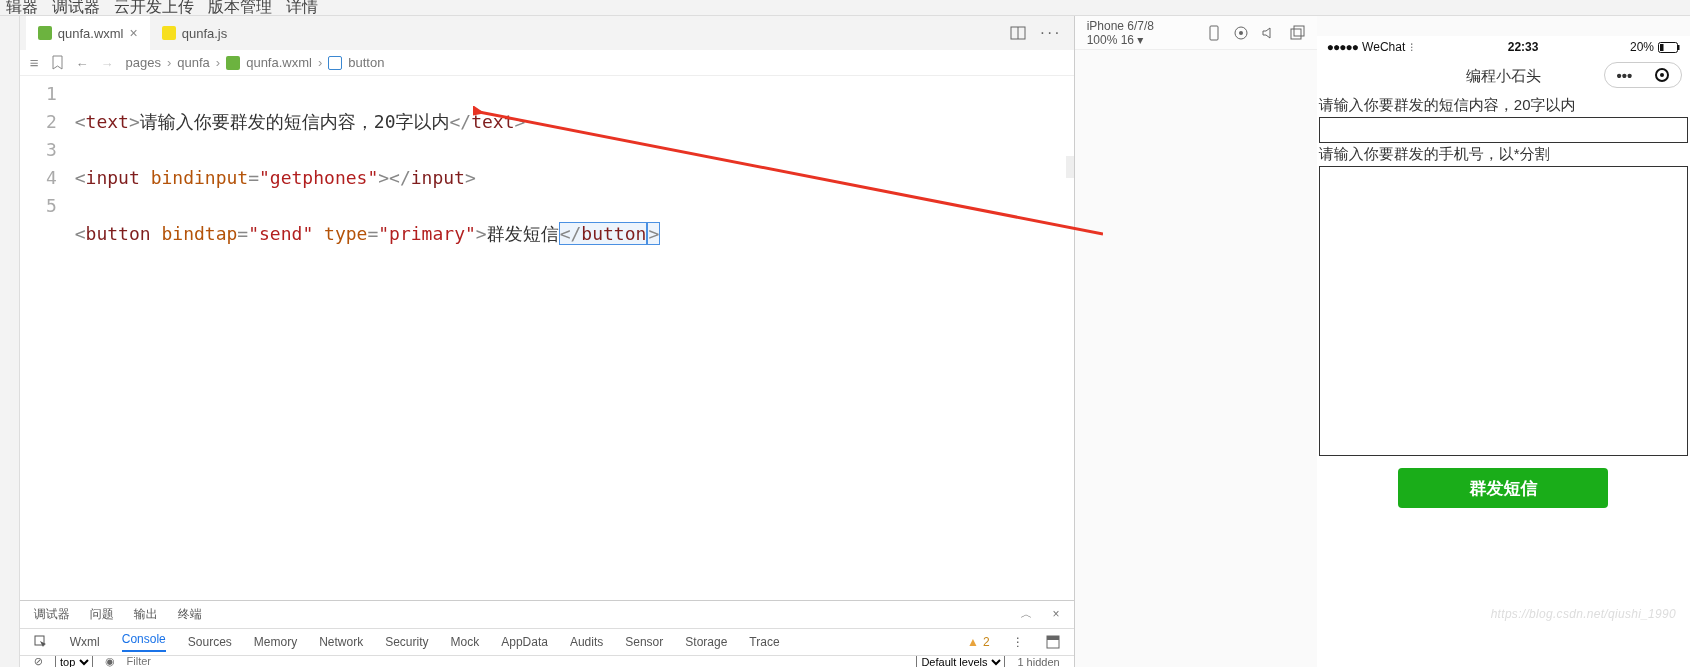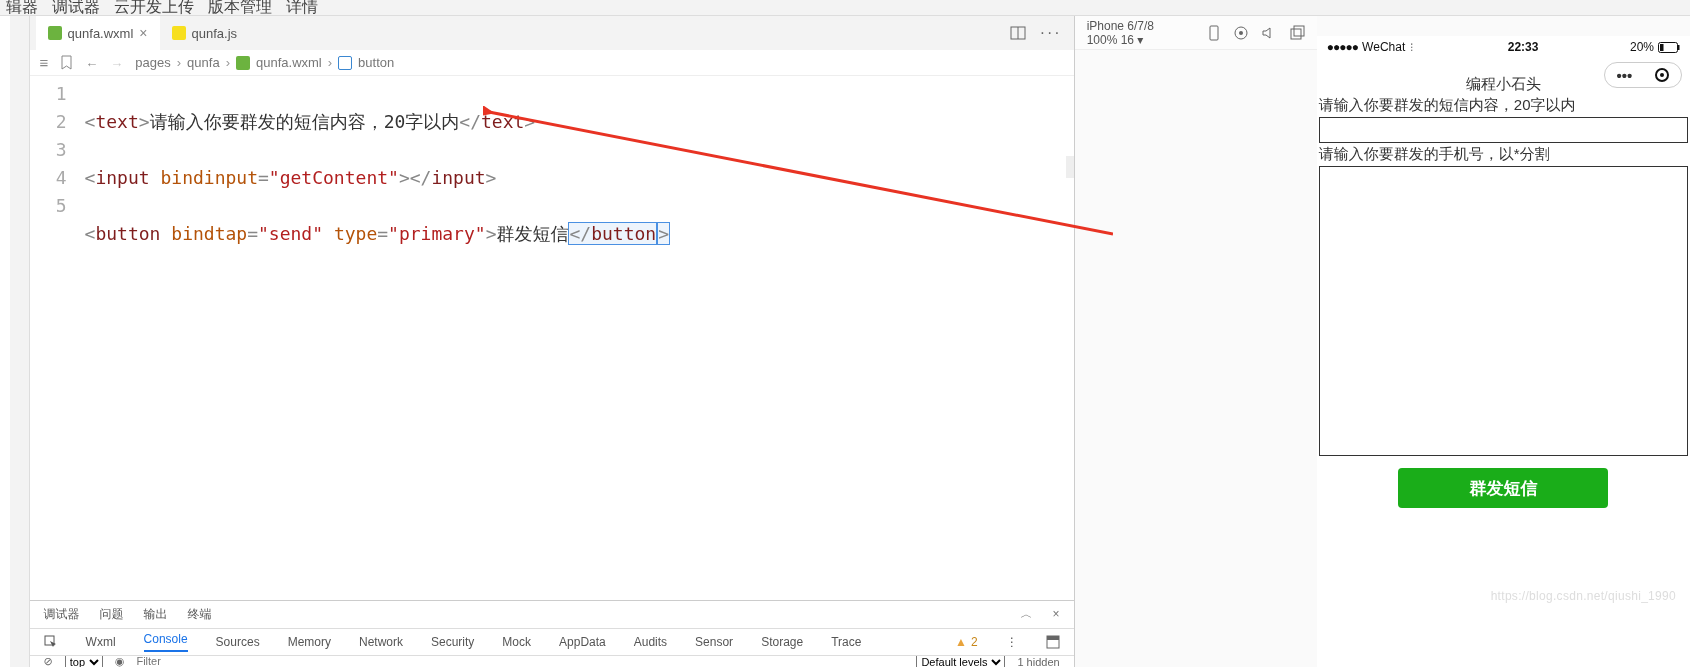"qunfa.wxml" .main { padding-left: 10px -> none }
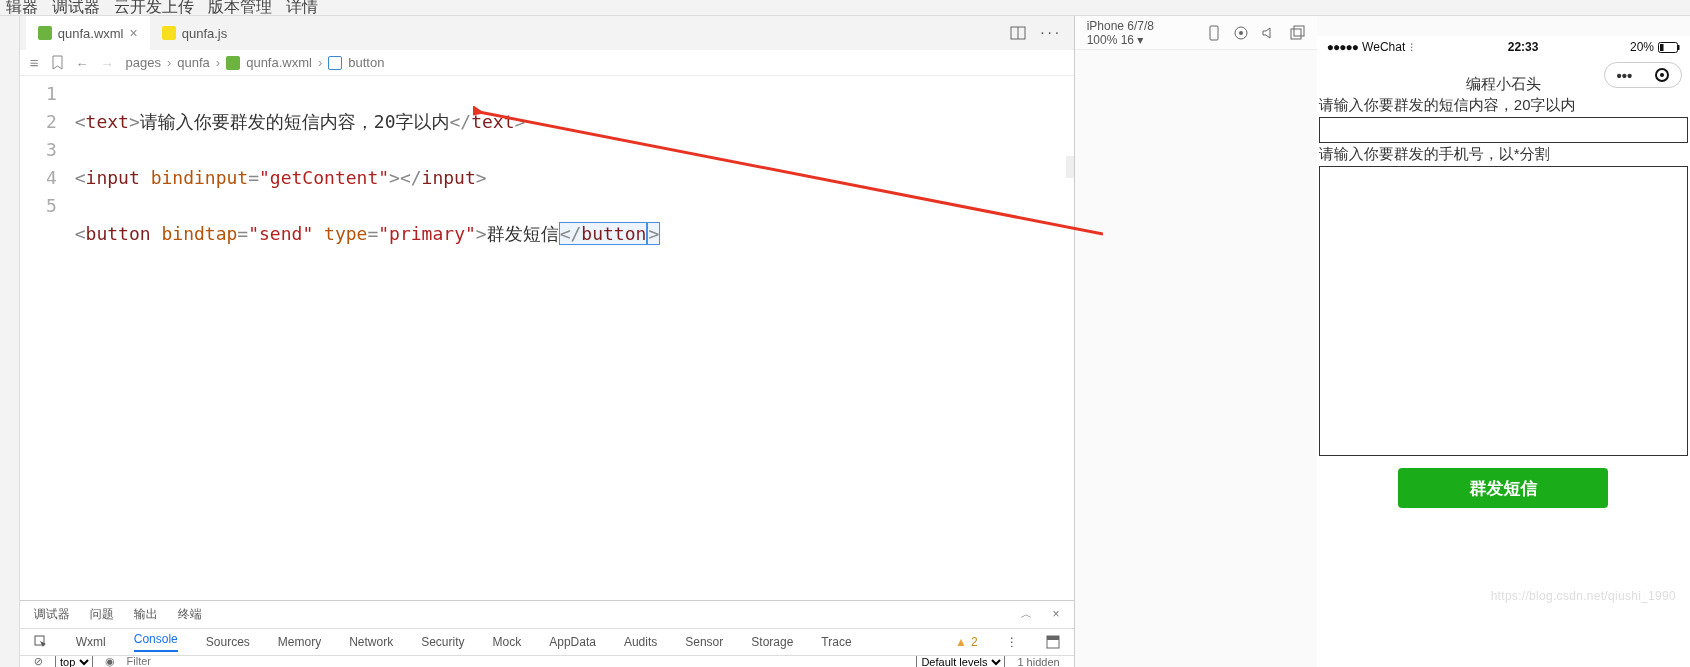"编程小石头" .app-nav { align-items: flex-end -> center }
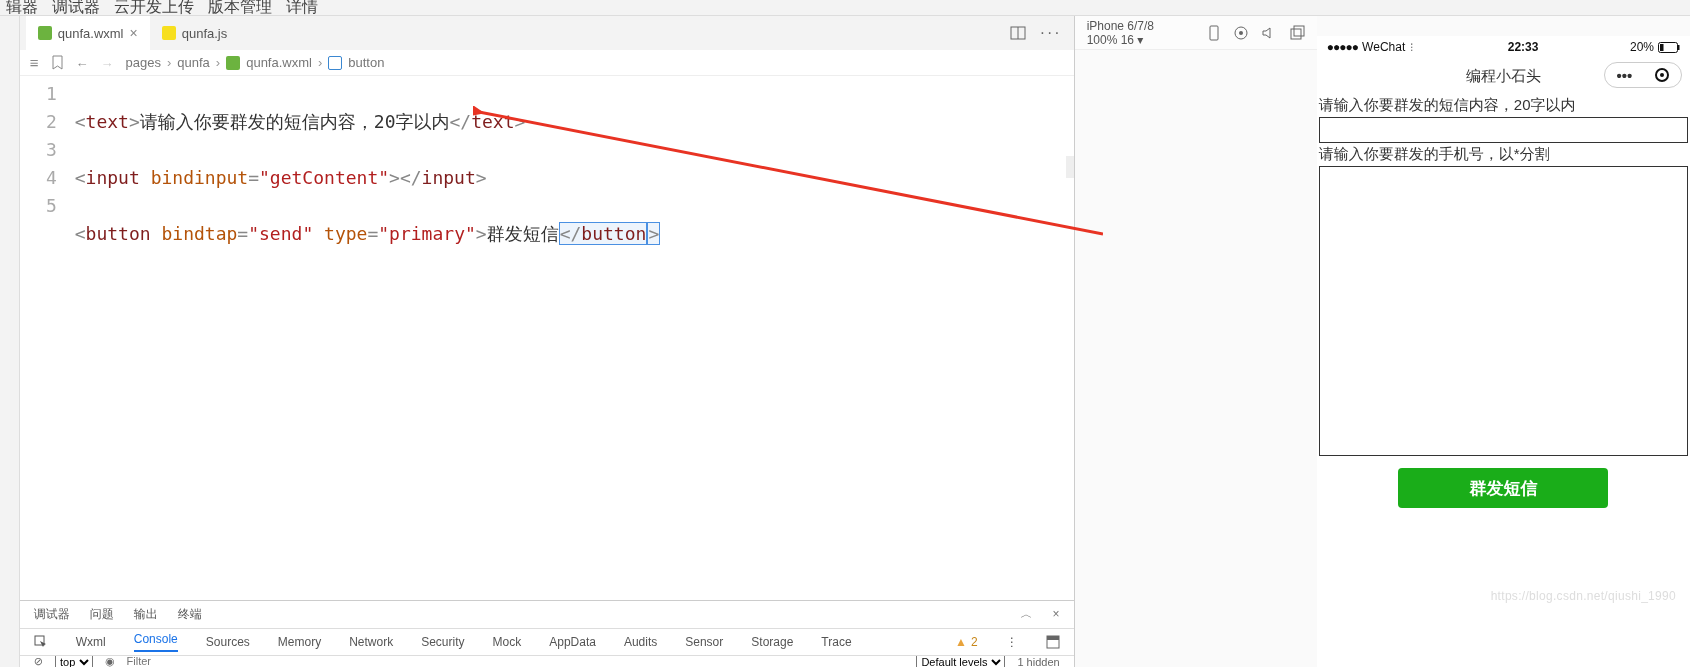"getContent" span { text: getContent -> getphones }
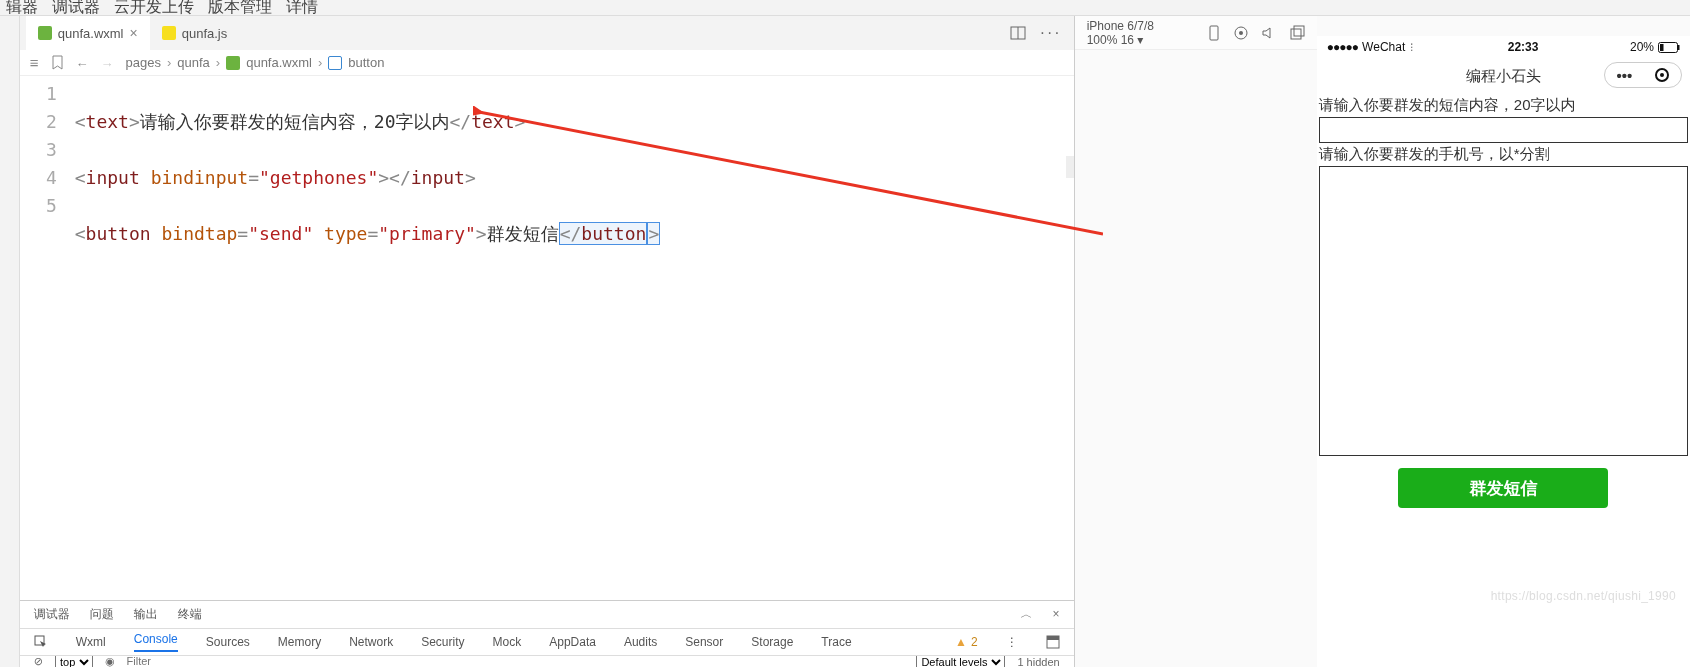"https://blog.csdn.net/qiushi_1990" .watermark { bottom: 64px -> 46px; font-style: none -> italic }
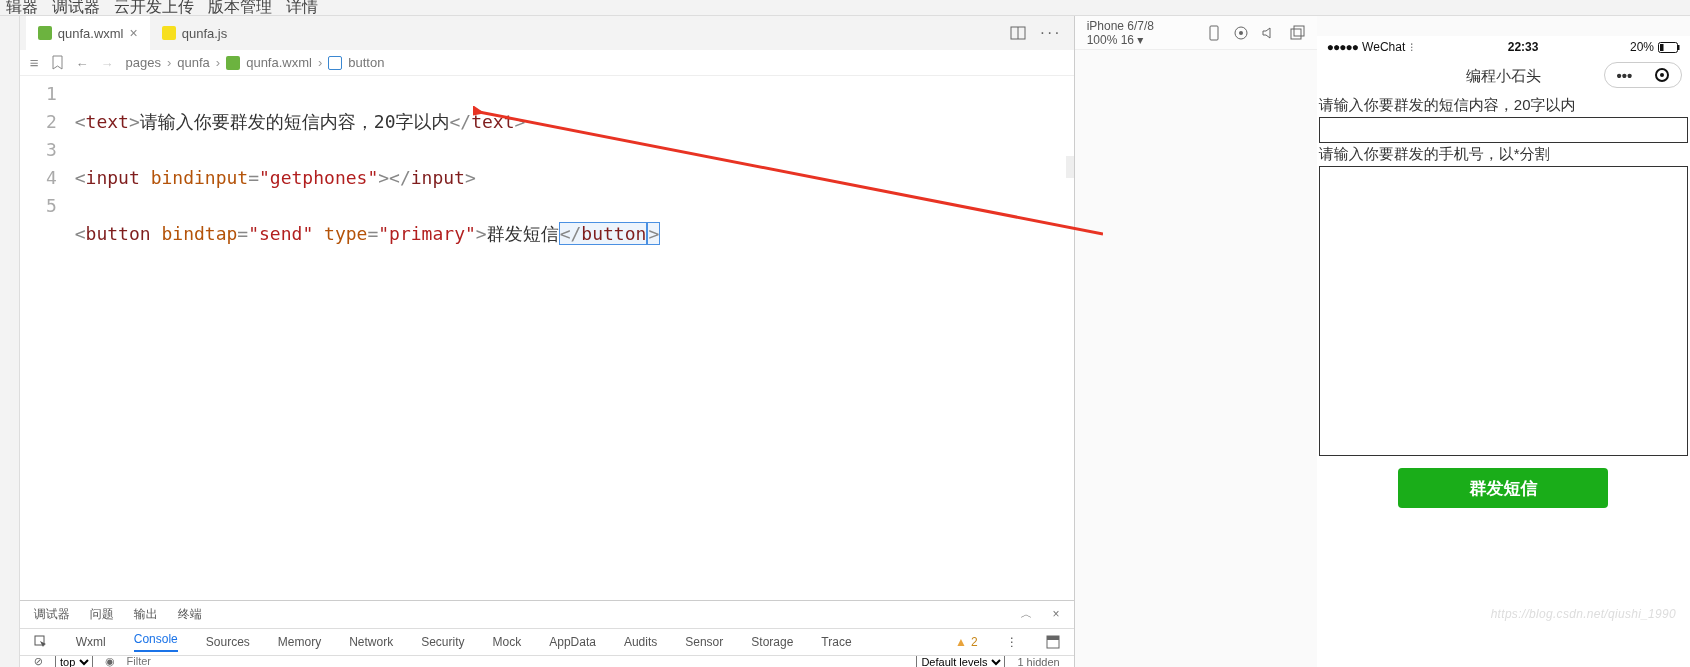"Wxml" .dev-subtabs { gap: 28px -> 22px }
